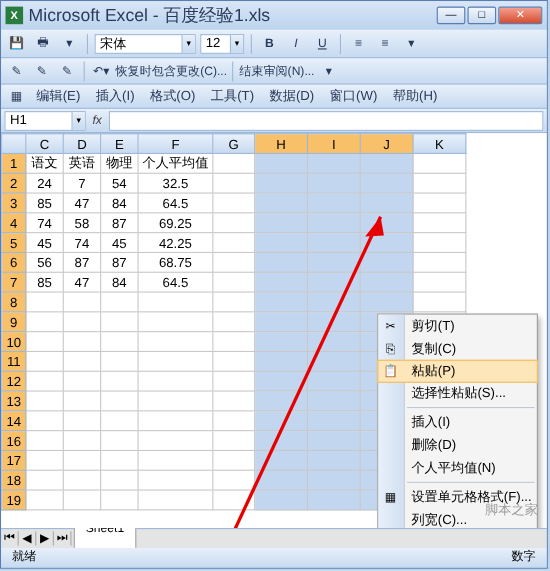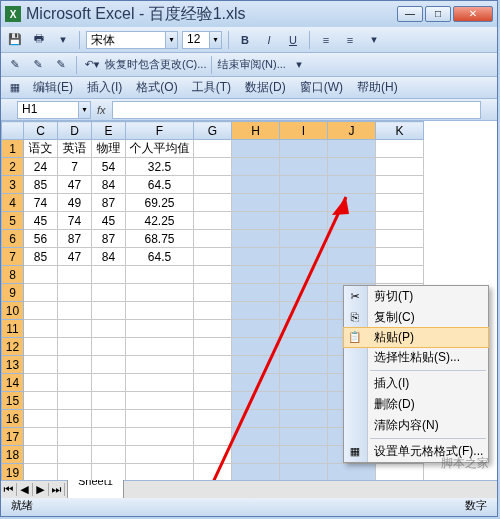"H1" .namebox-row { padding: 0 16px -> 0 3px }
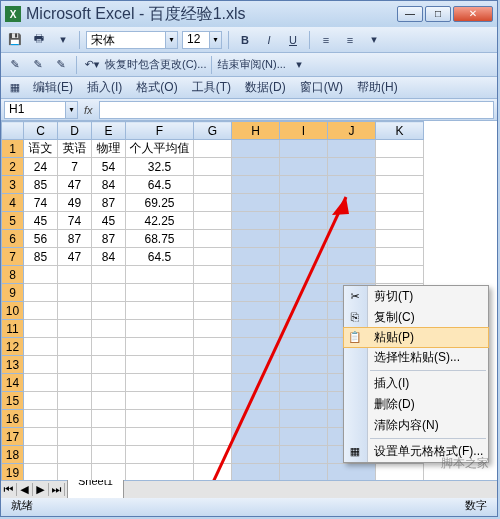"49" td { text: 49 -> 58 }
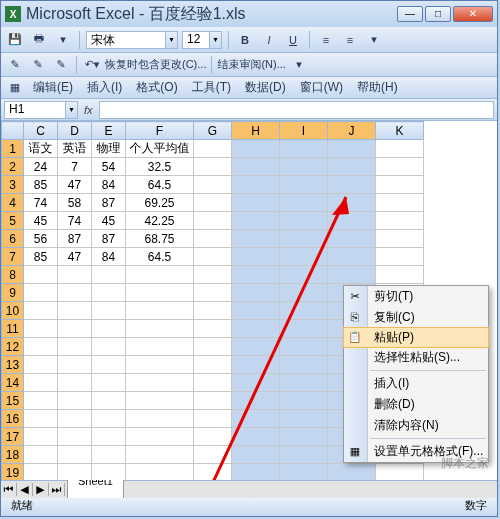"15" tr { html: <tr> <th>15</th> <td></td> <td></td> <td></td> <td></td> <td></td> <td></td> <td></td> <td></td> <td></td> </tr> -> none }
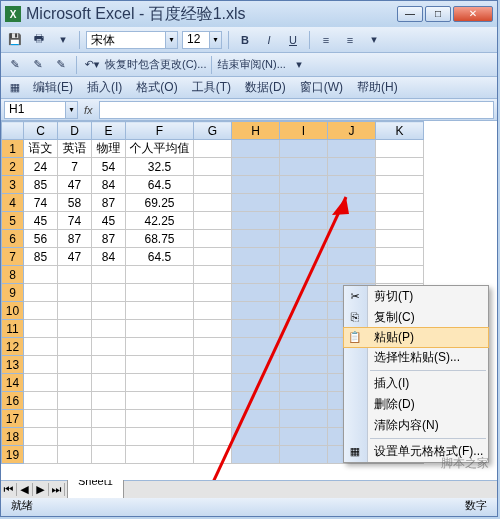"清除内容(N)" span { text: 清除内容 -> 个人平均值 }
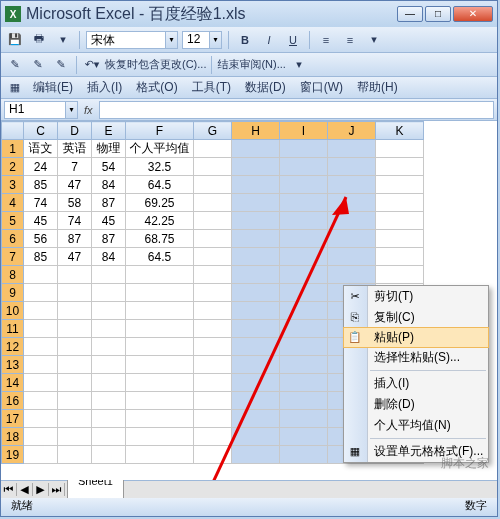"列宽(C)..." div.cm-item { html: none -> <div> <span>列宽(C)...</span> </div> }
